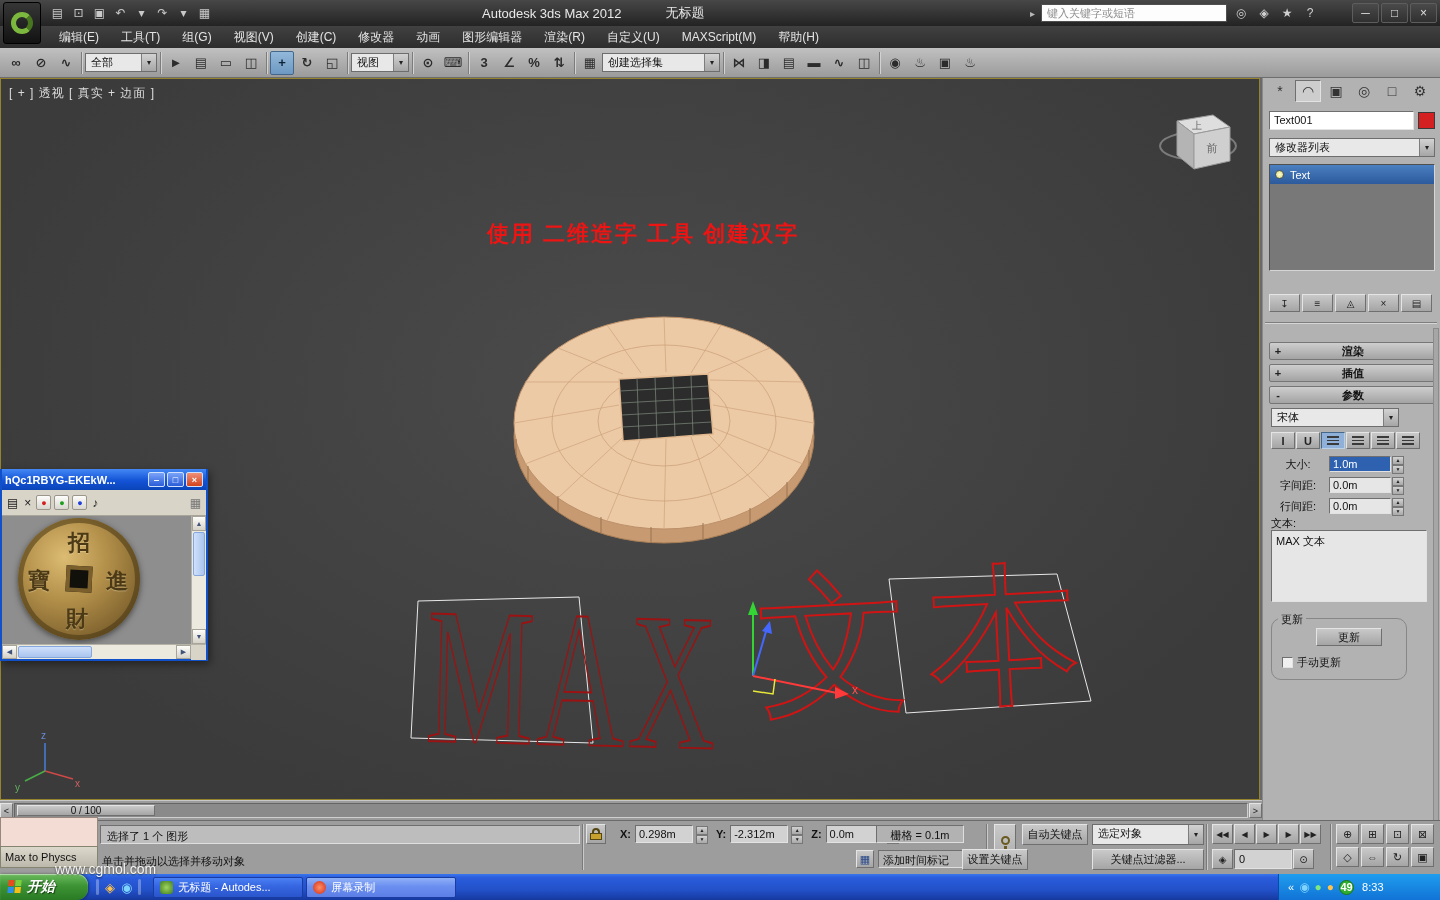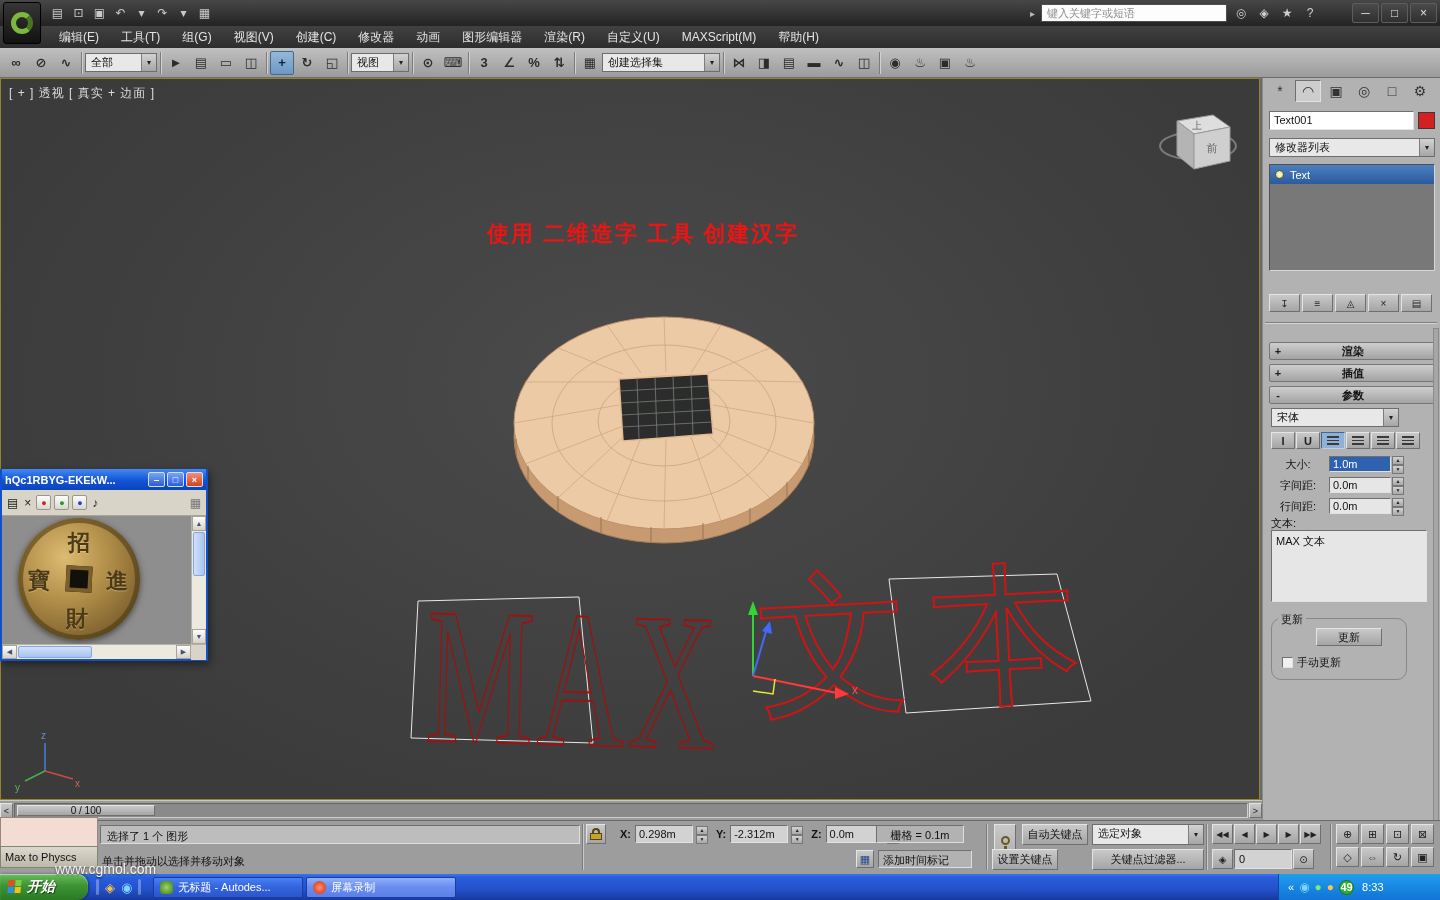"Autodesk 3ds Max 2012" div.tb-title { html: none -> <div> <span>Autodesk 3ds Max 2012</span> <span>无标题</span> </div> }
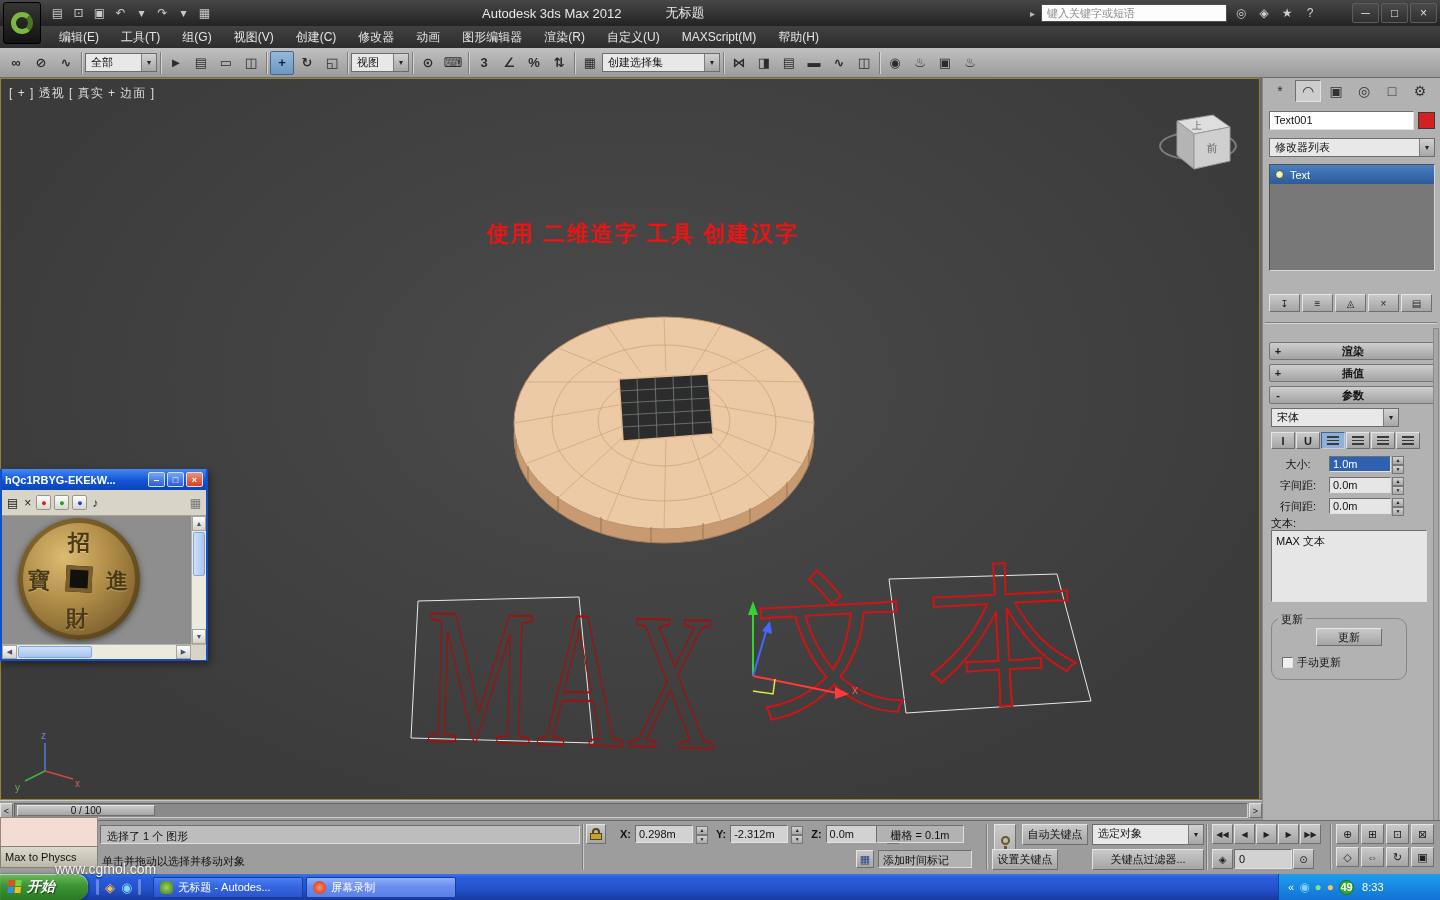"设置关键点" div.skey { left: 992px -> 962px }
